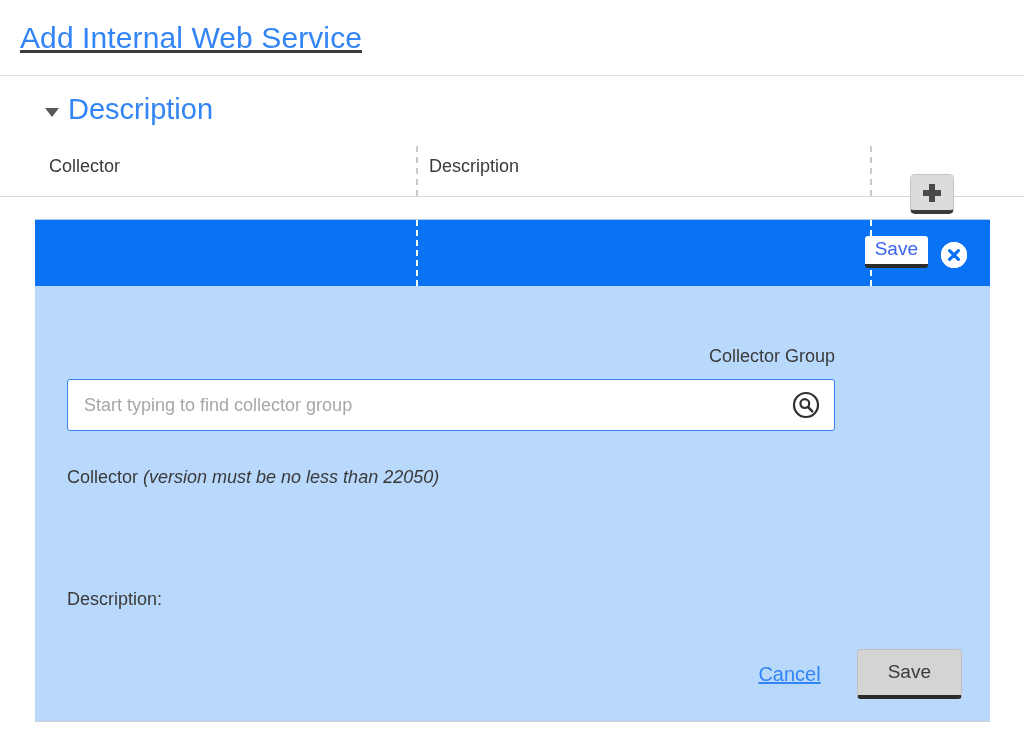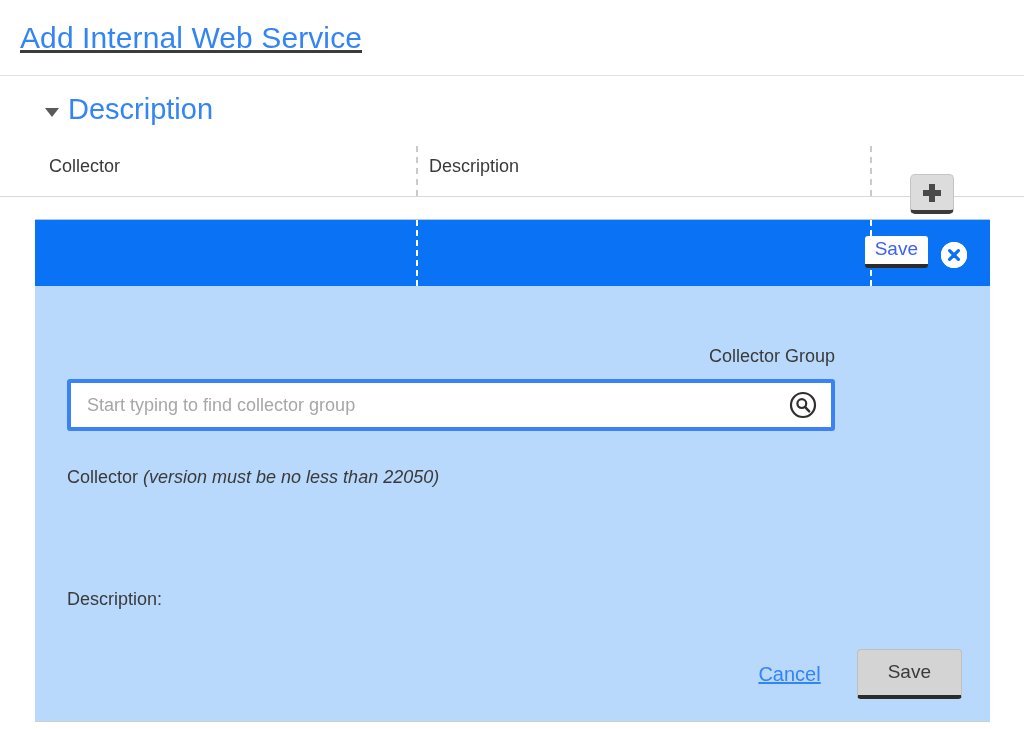"Start typing to find collector" .input-shell { border: 4px solid #3b82f6 -> 1px solid #3b82f6 }
